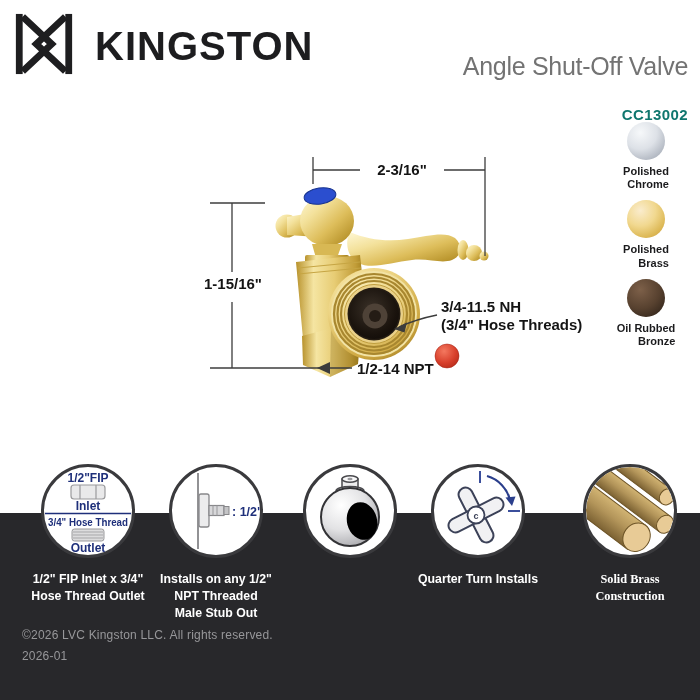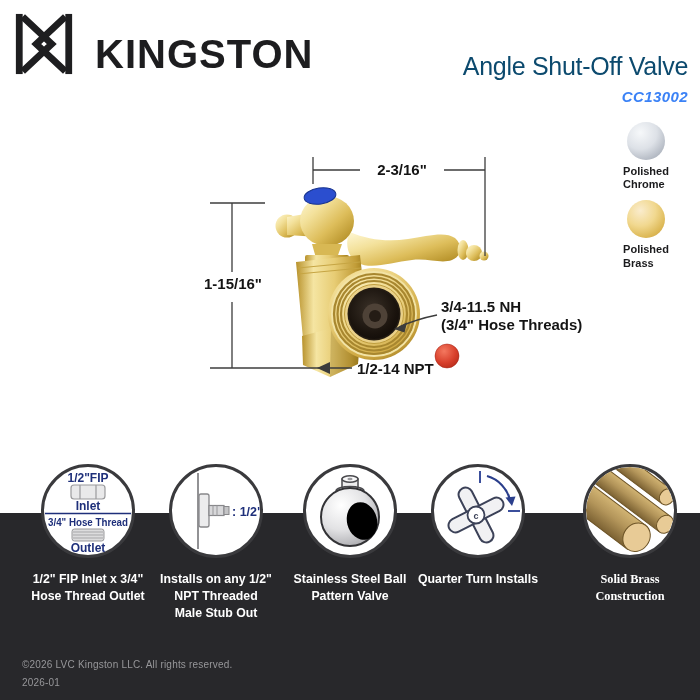"KINGSTON" .wordmark { top: 32px -> 24px }
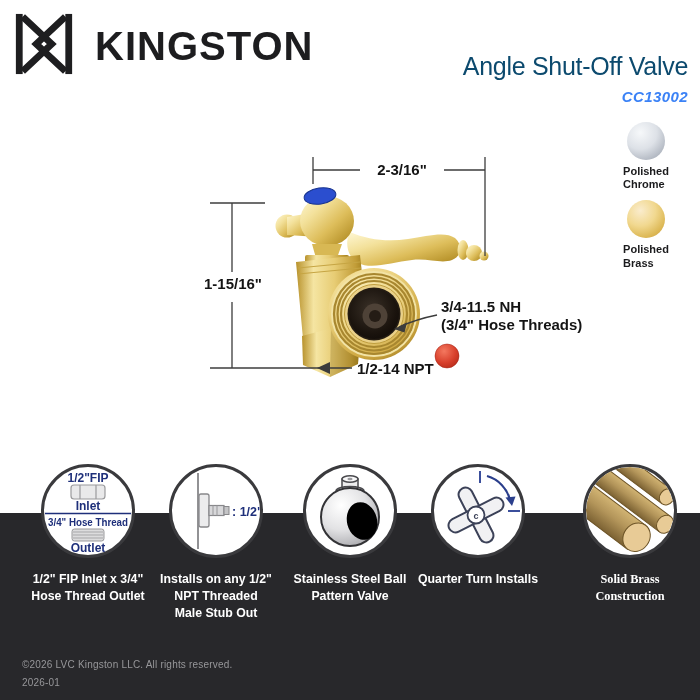"Angle Shut-Off Valve" .product-title { color: #0c4a6e -> #737373 }
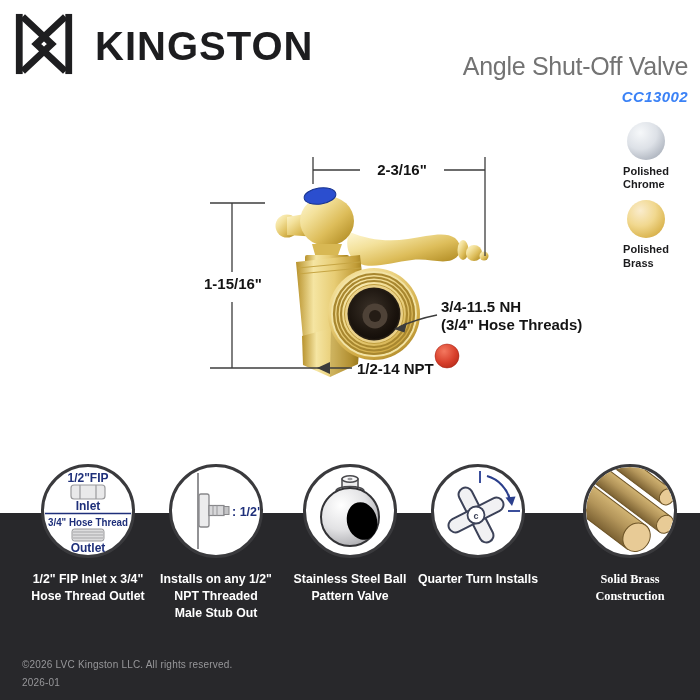"CC13002" .model-code { color: #3b82f6 -> #0f766e; font-style: italic -> none; margin-top: 7px -> 25px }
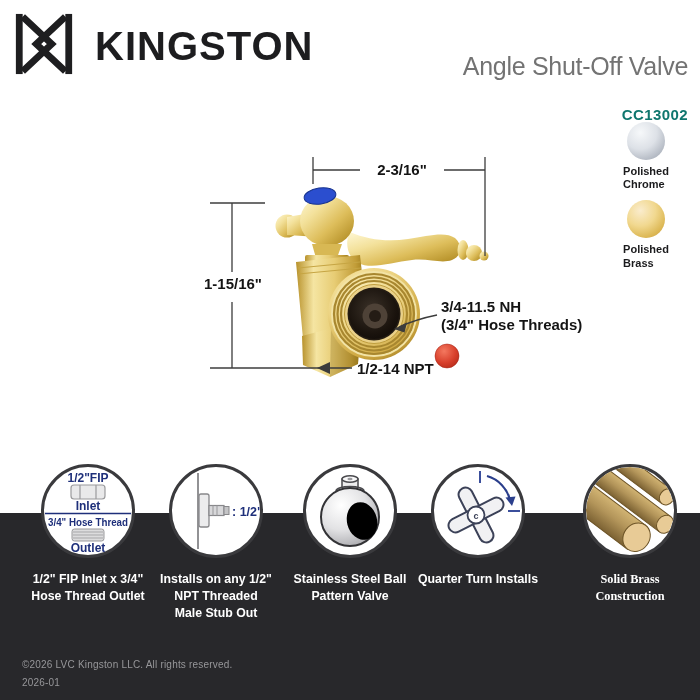"Polished" .finish-label { text-align: left -> right }
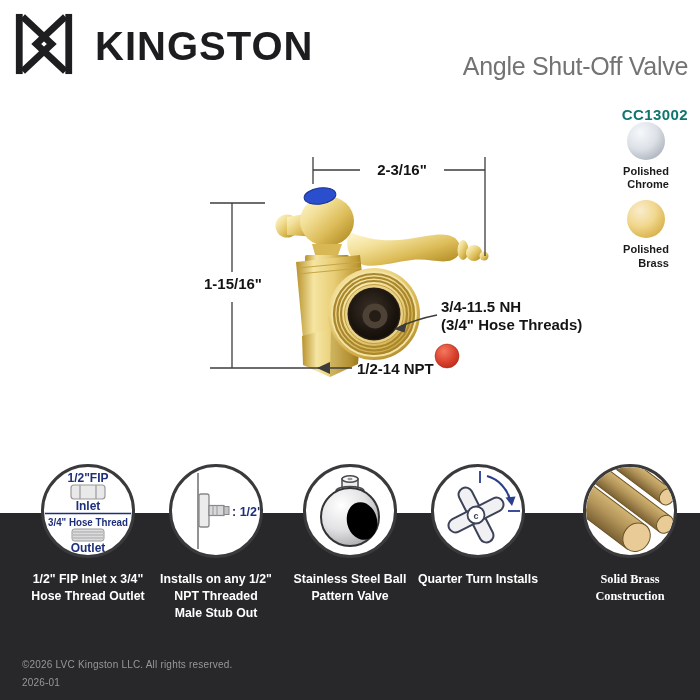"Oil Rubbed" div.finish { html: none -> <div> <div></div> <div>Oil Rubbed Bronze</div> </div> }
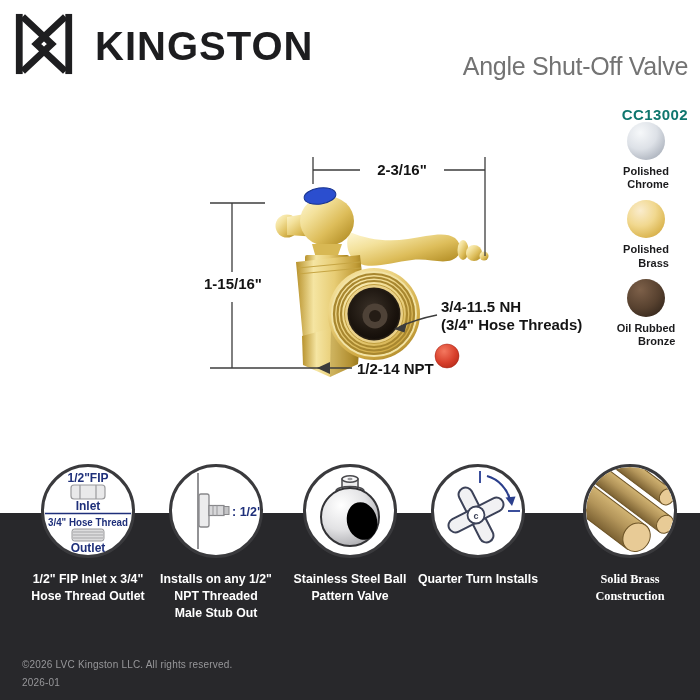"Stainless Steel Ball" div.feature-caption { html: <div>Stainless Steel Ball Pattern Valve</div> -> none }
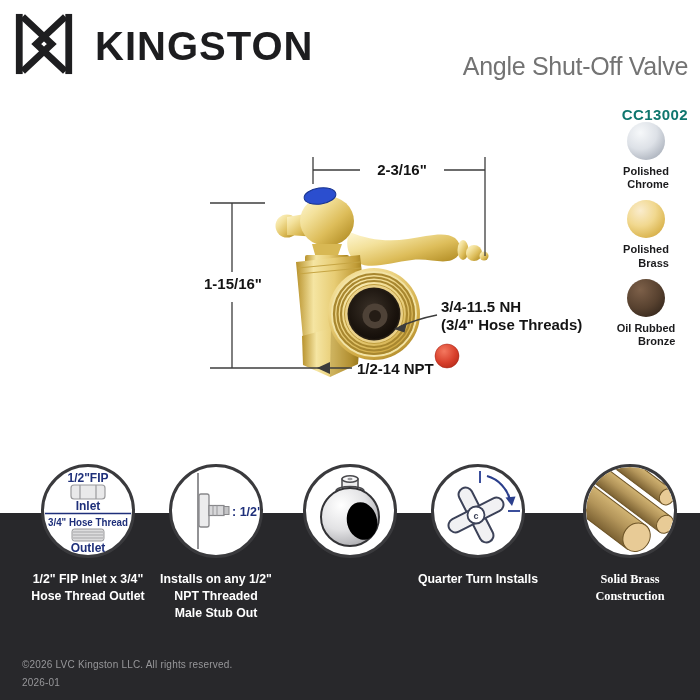"©2026 LVC Kingston LLC. All" .footer { font-size: 10px -> 12px; top: 659px -> 628px }
